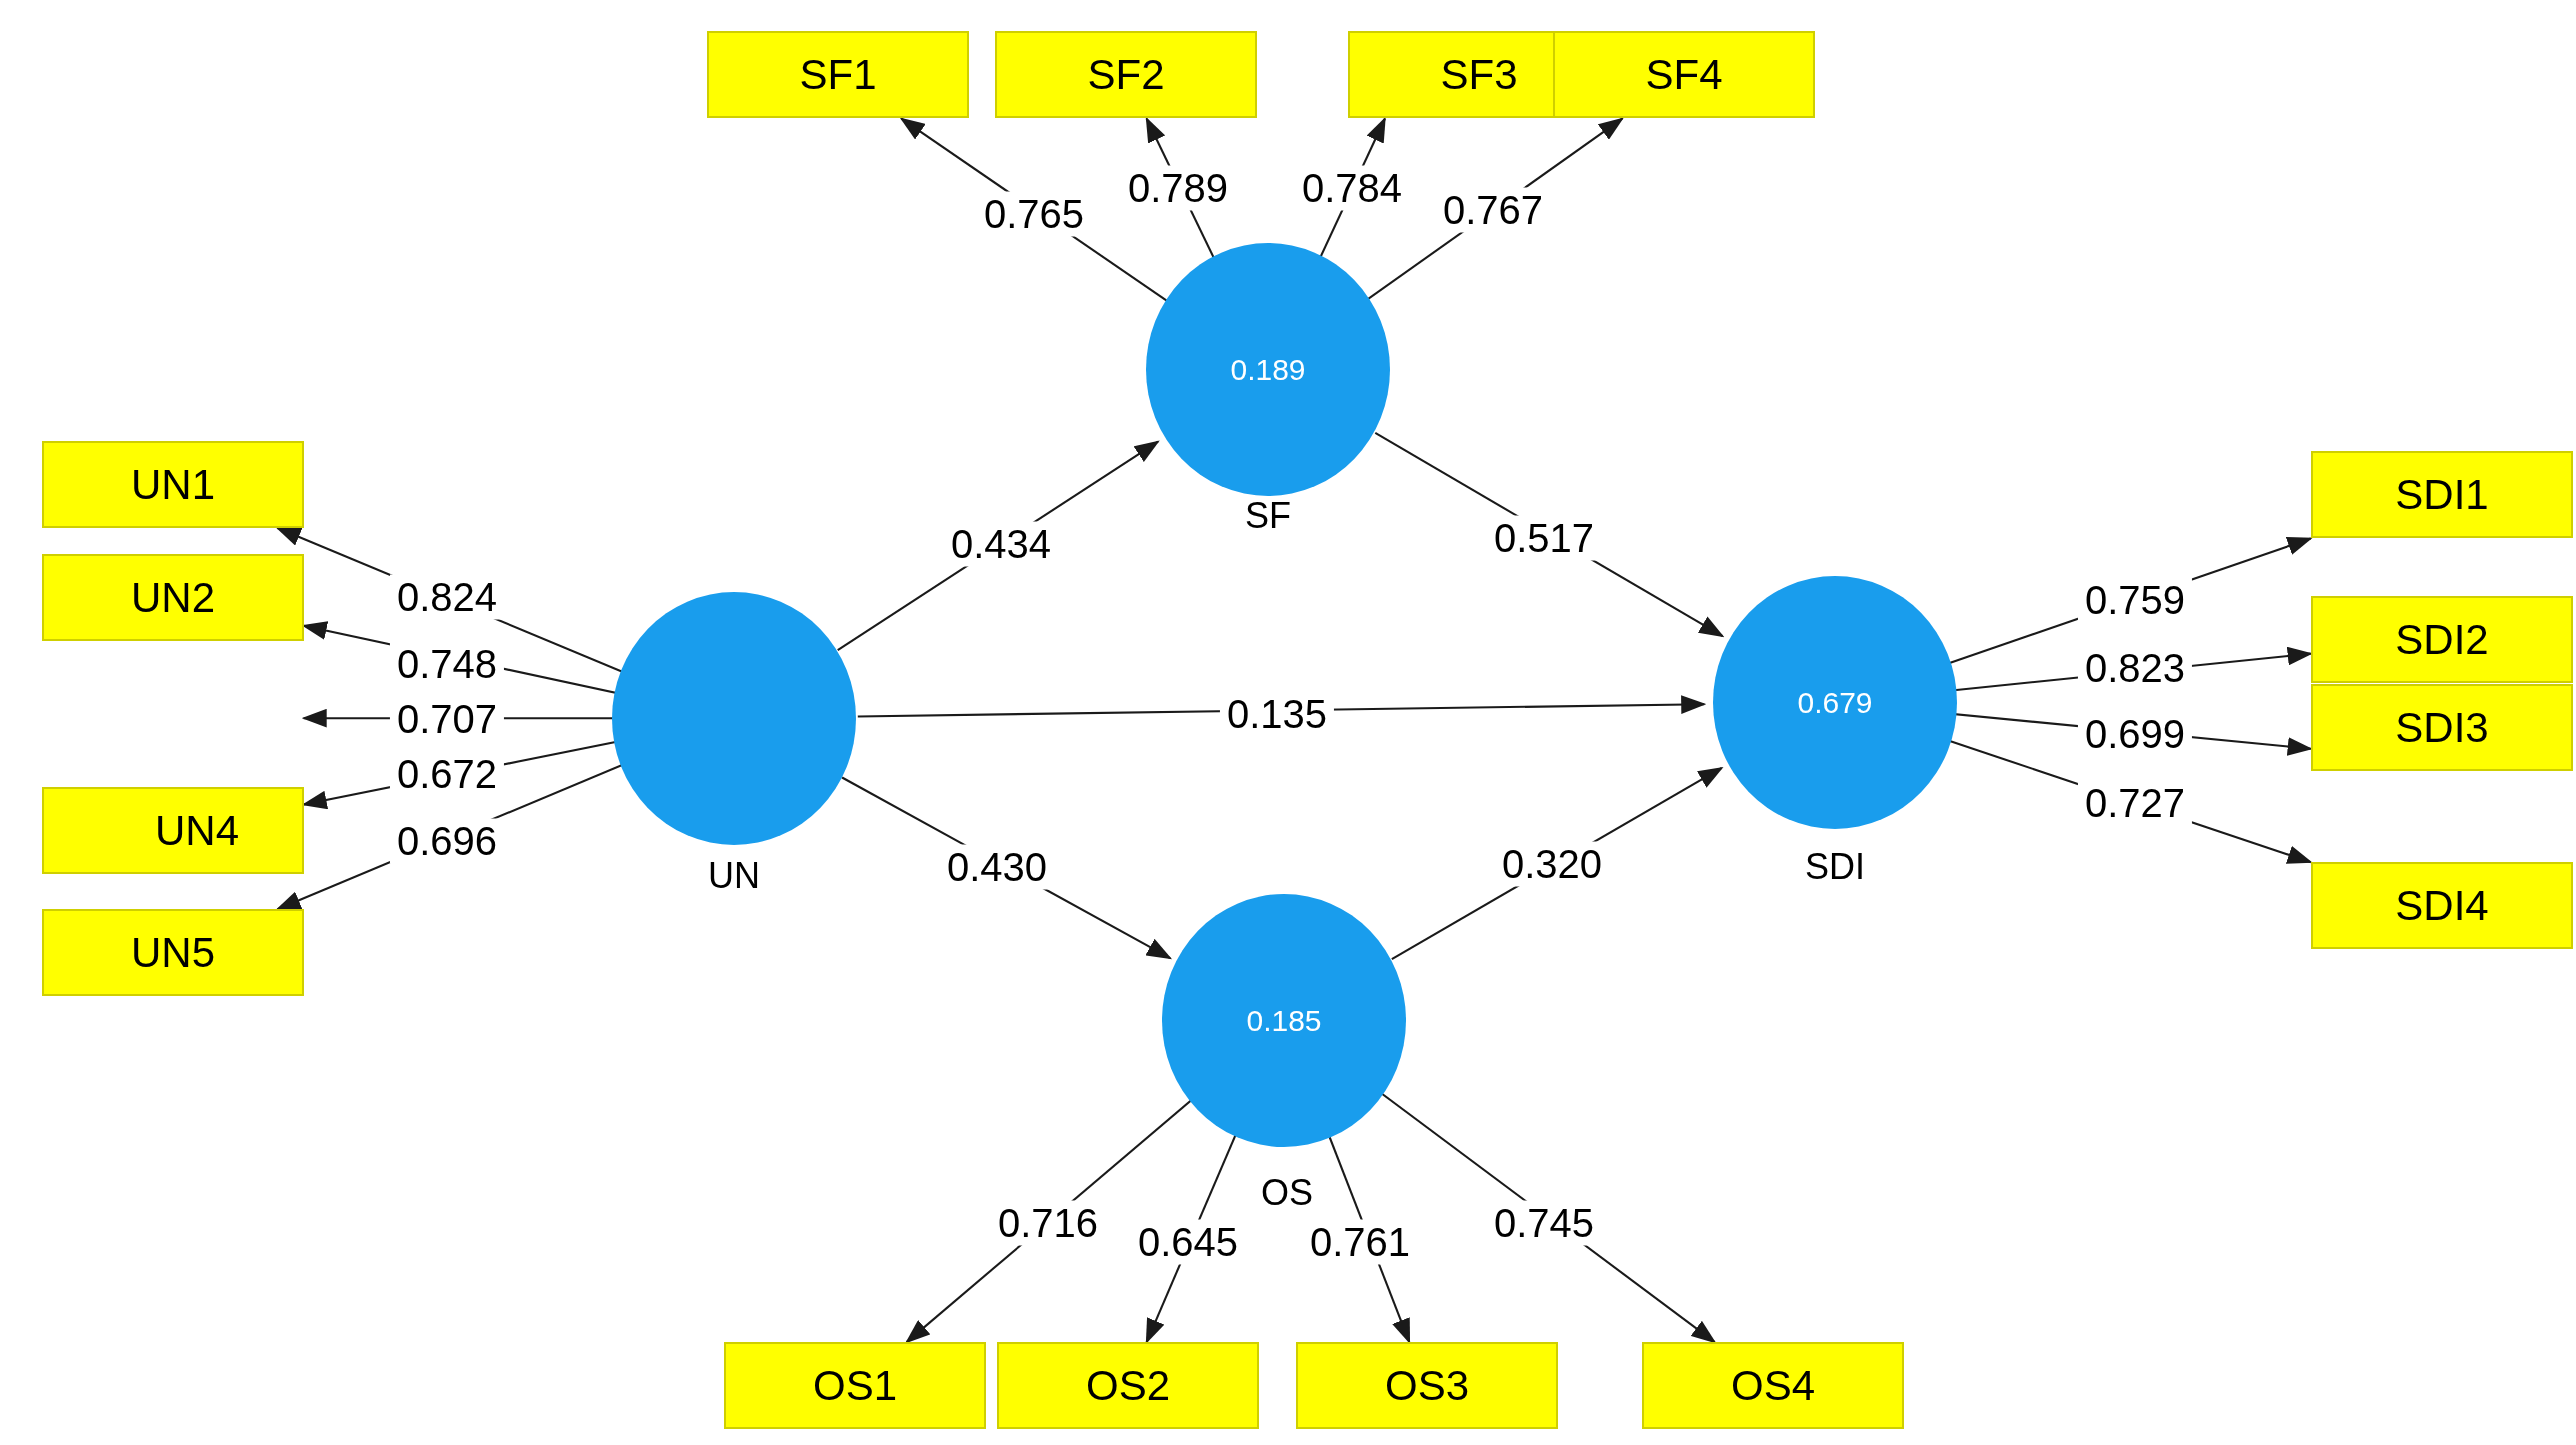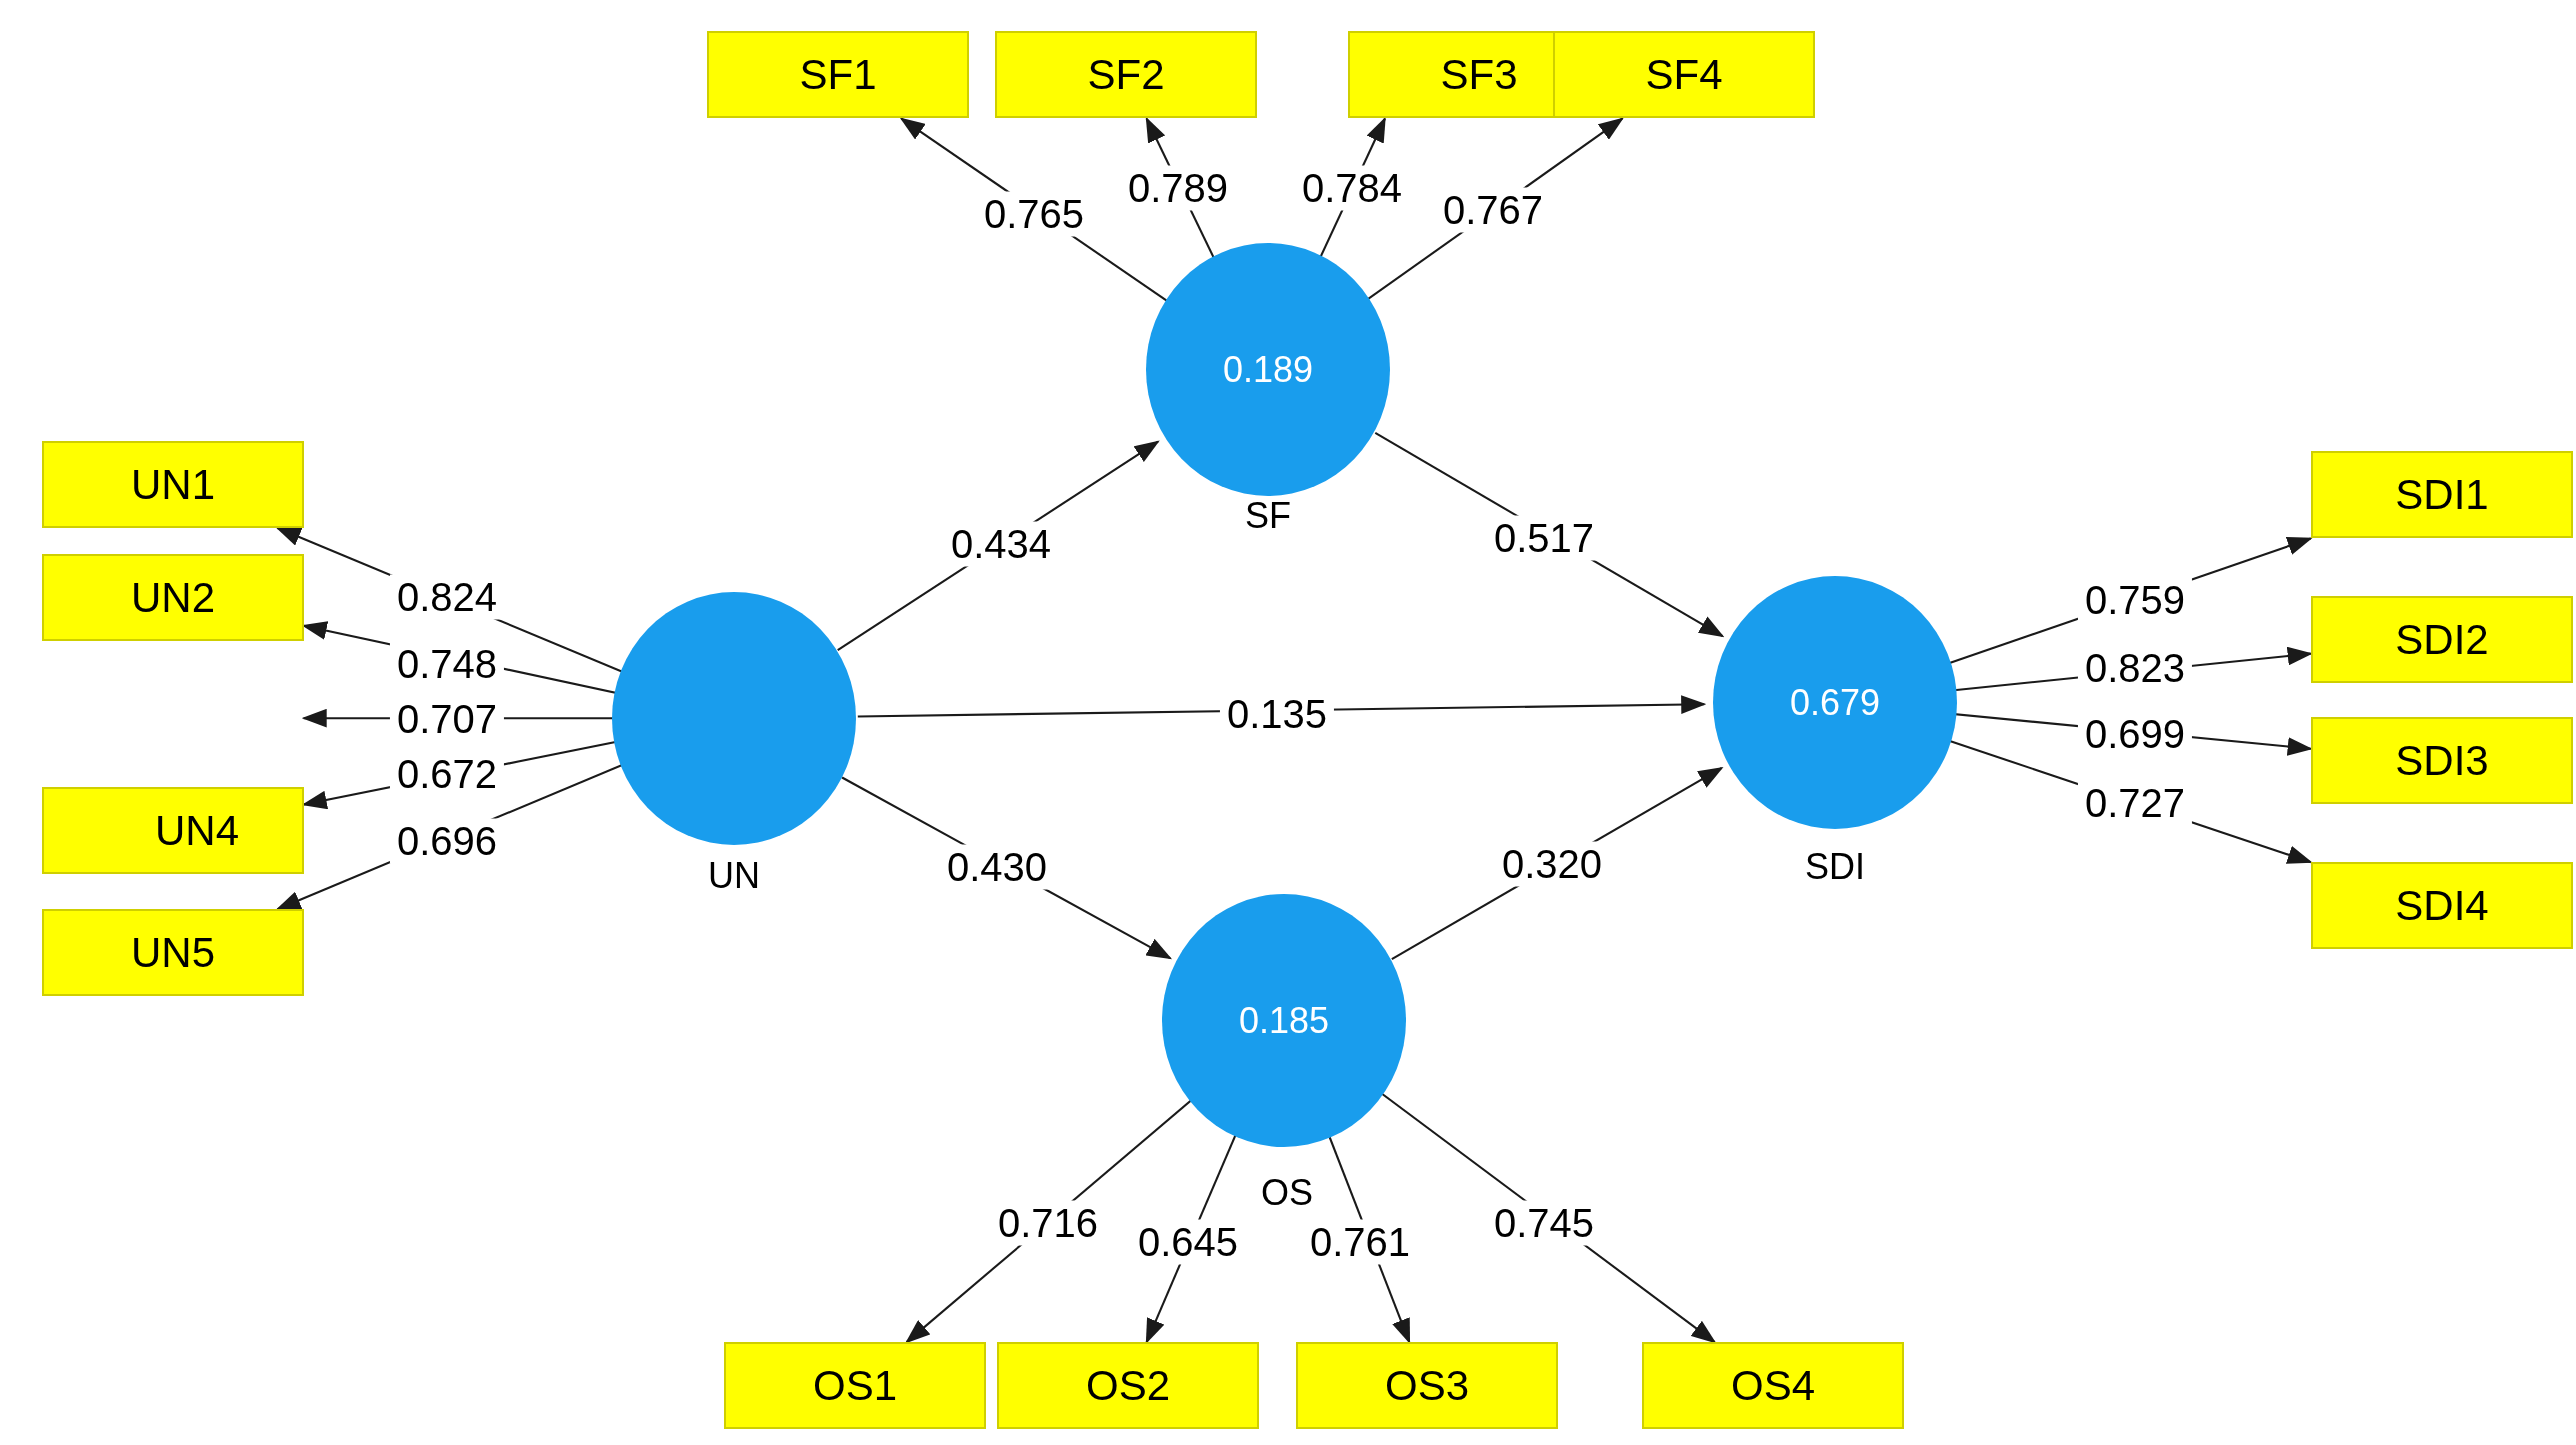"0.189" .latent-value { font-size: 36px -> 30px }
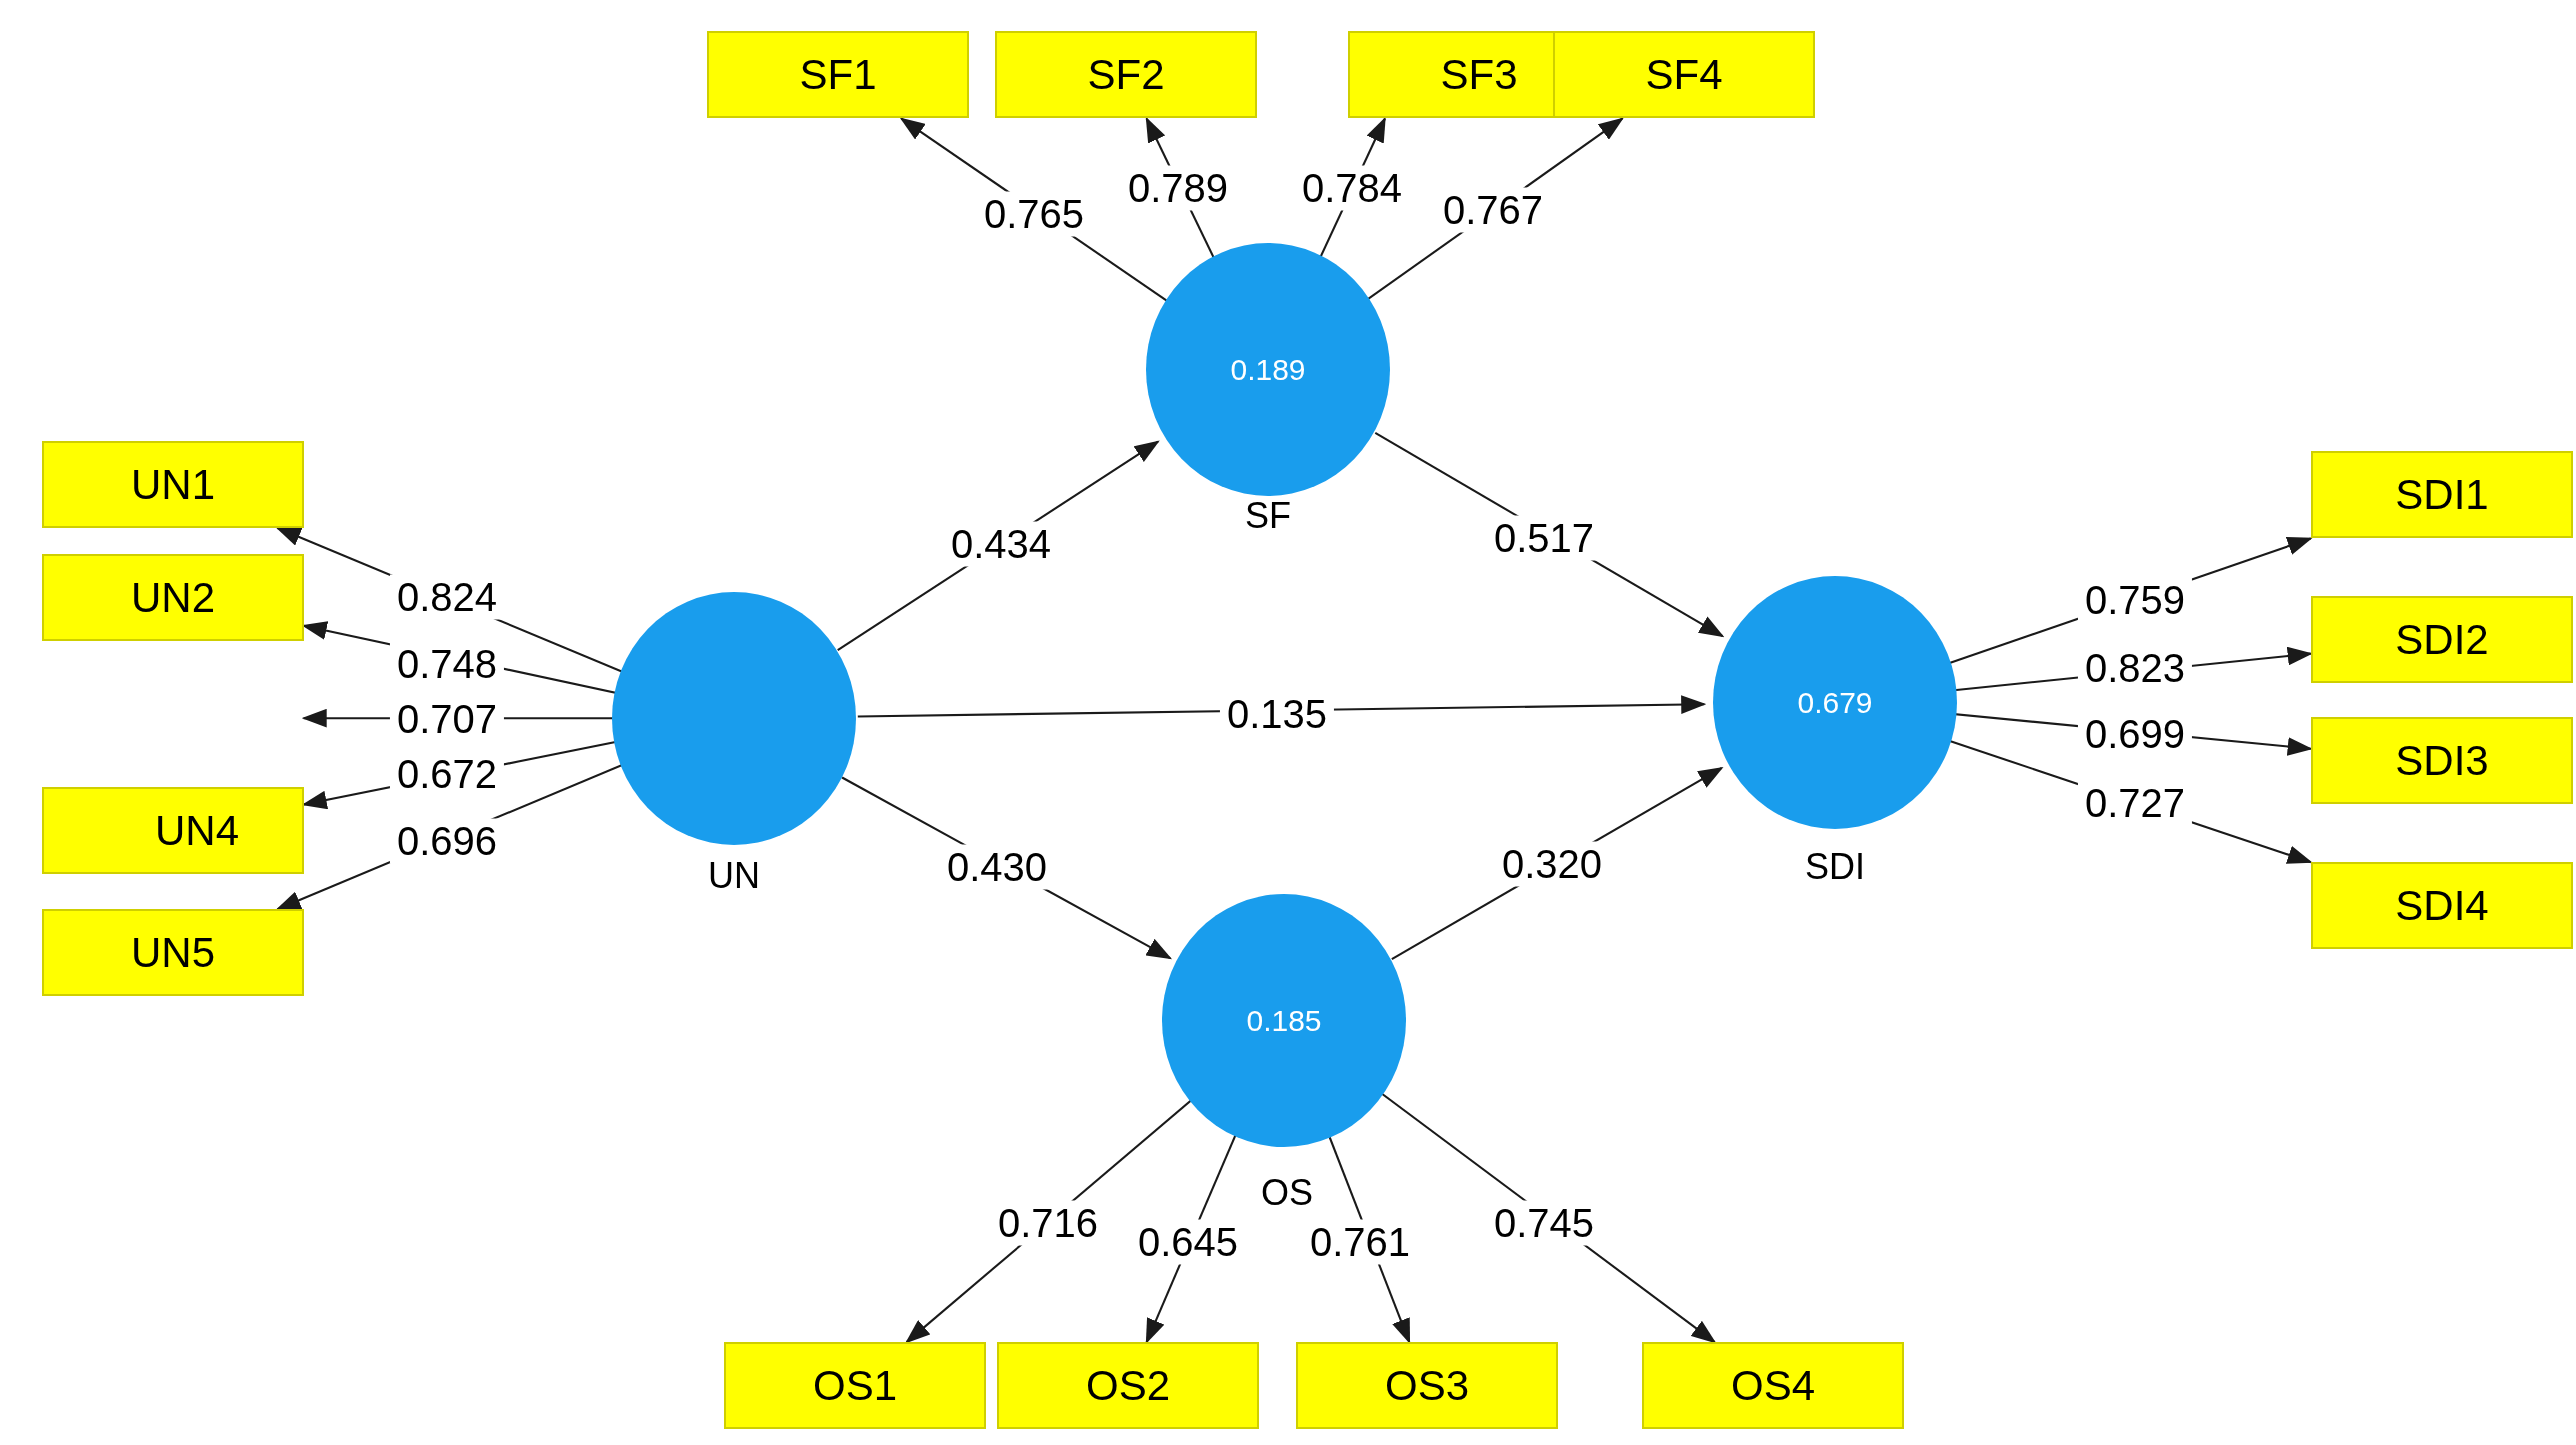"SDI3" div.indicator { top: 717px -> 684px }
